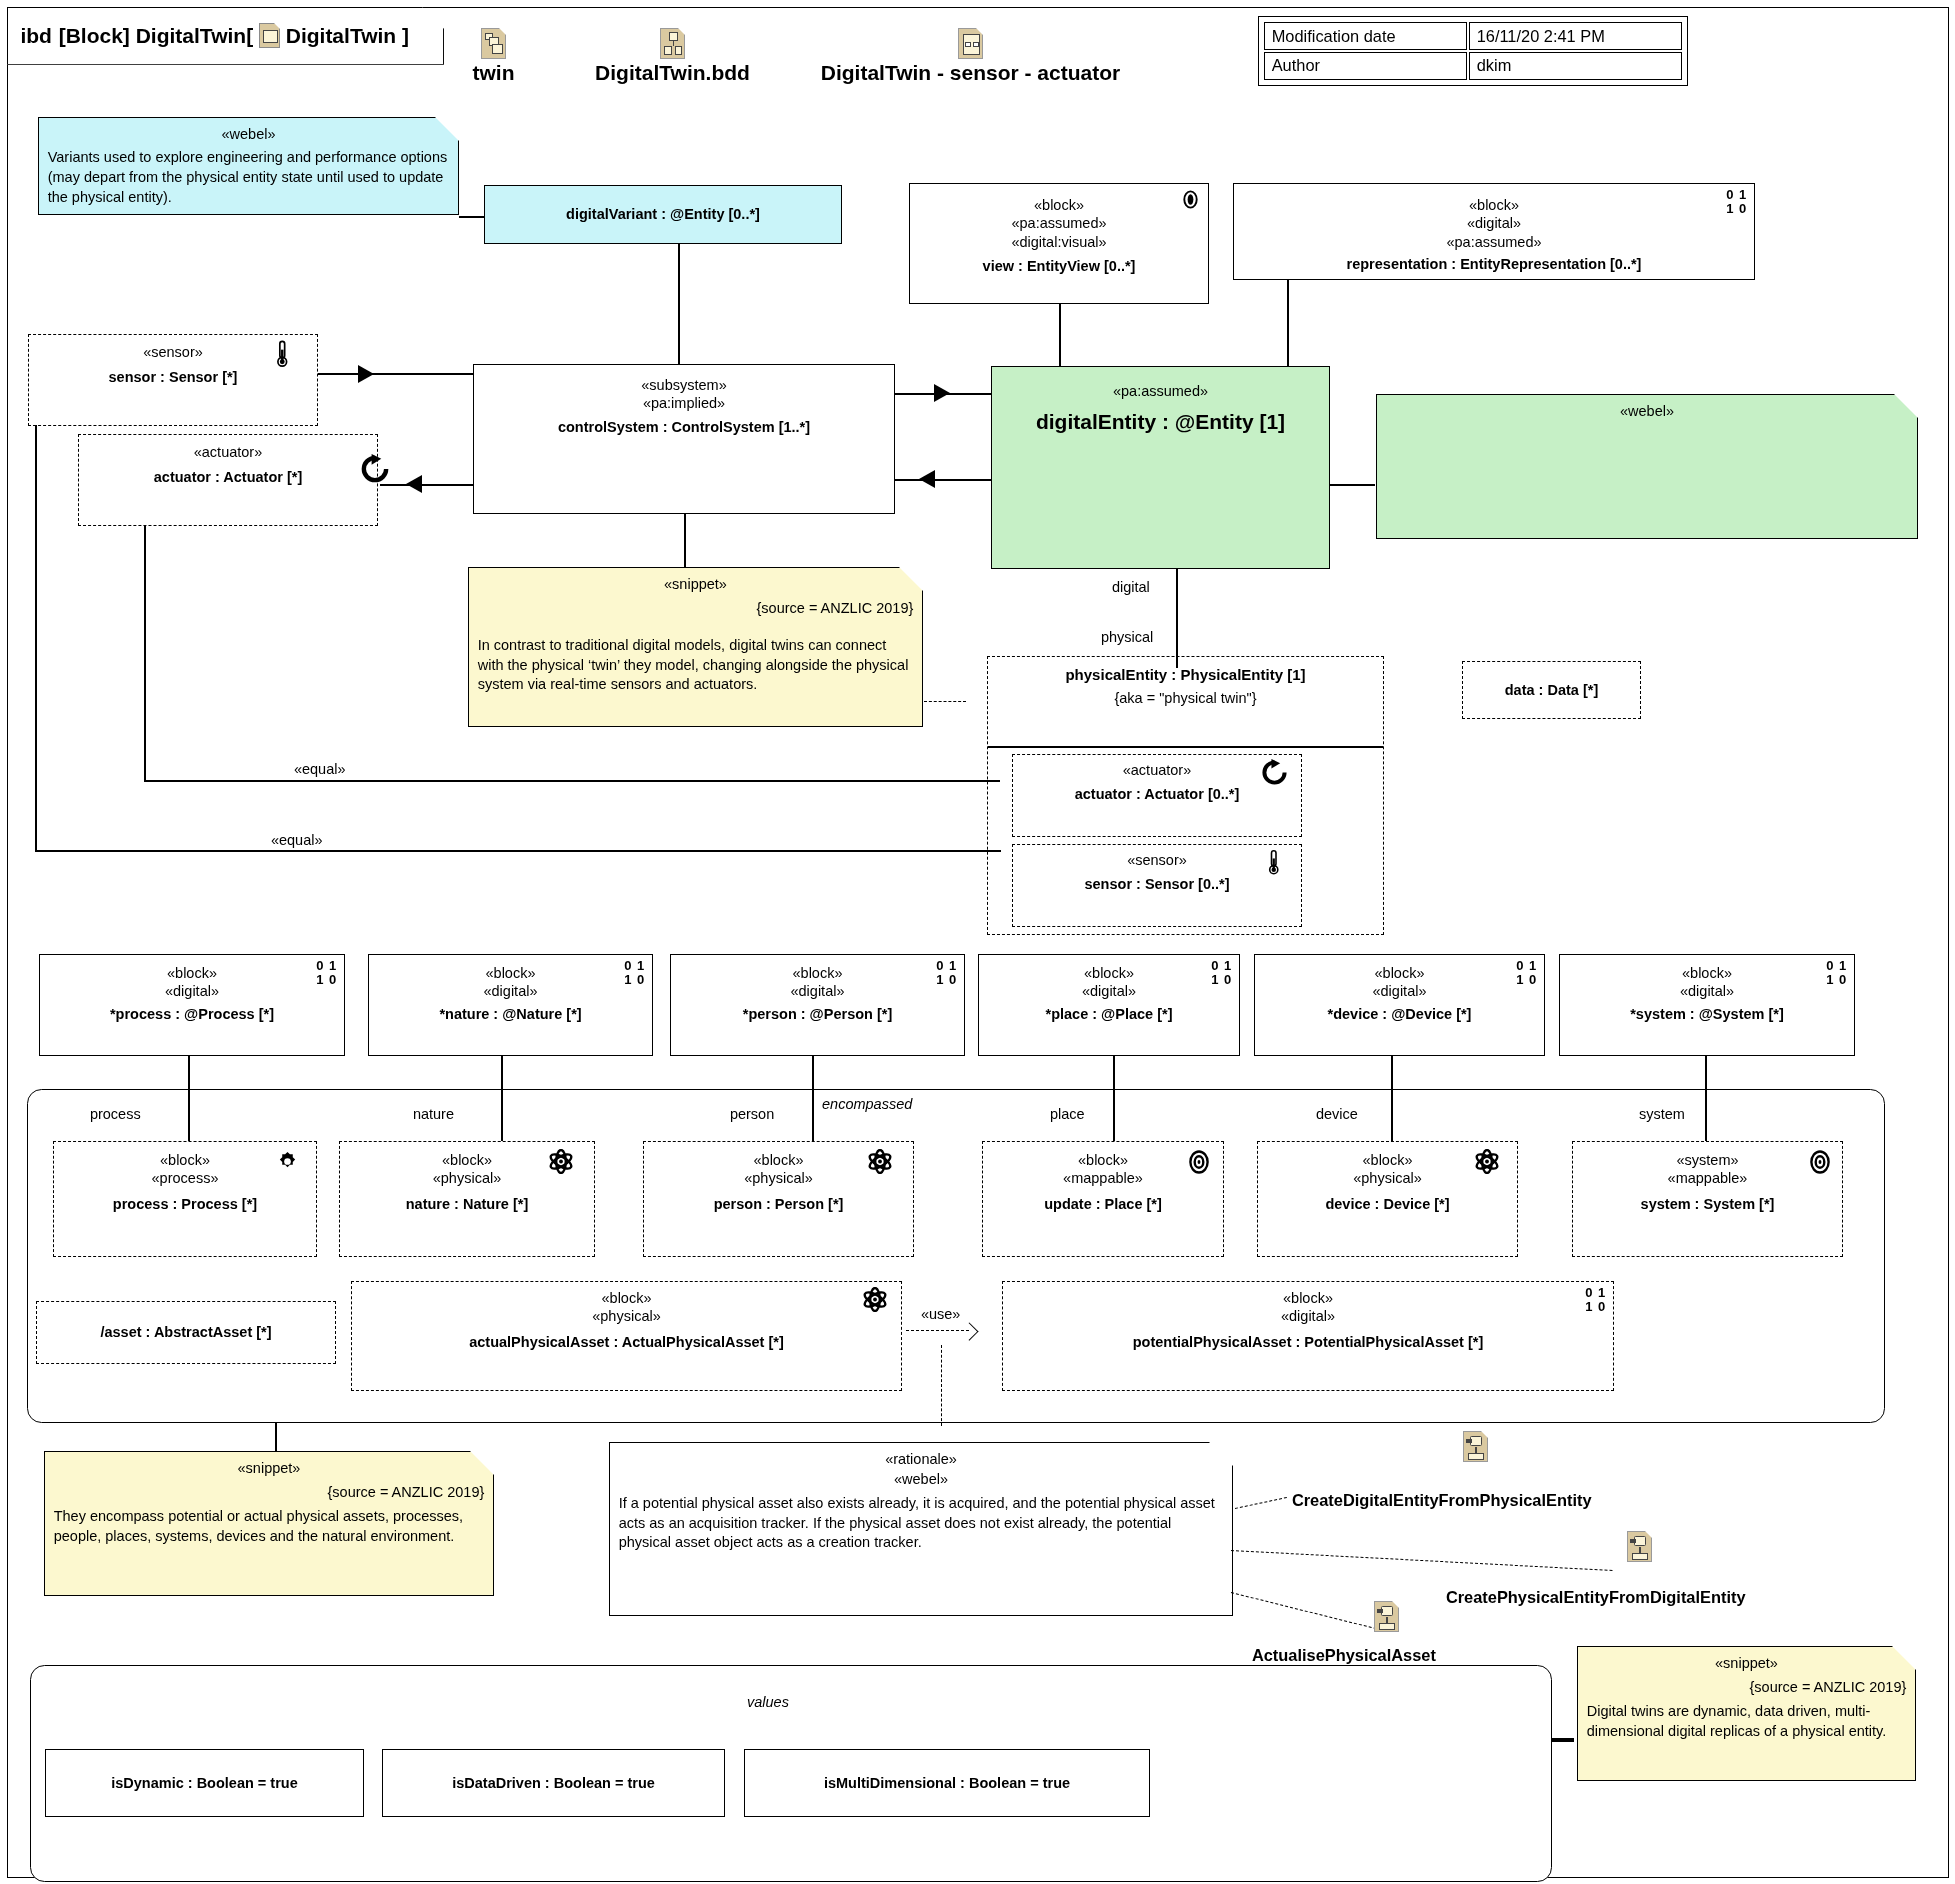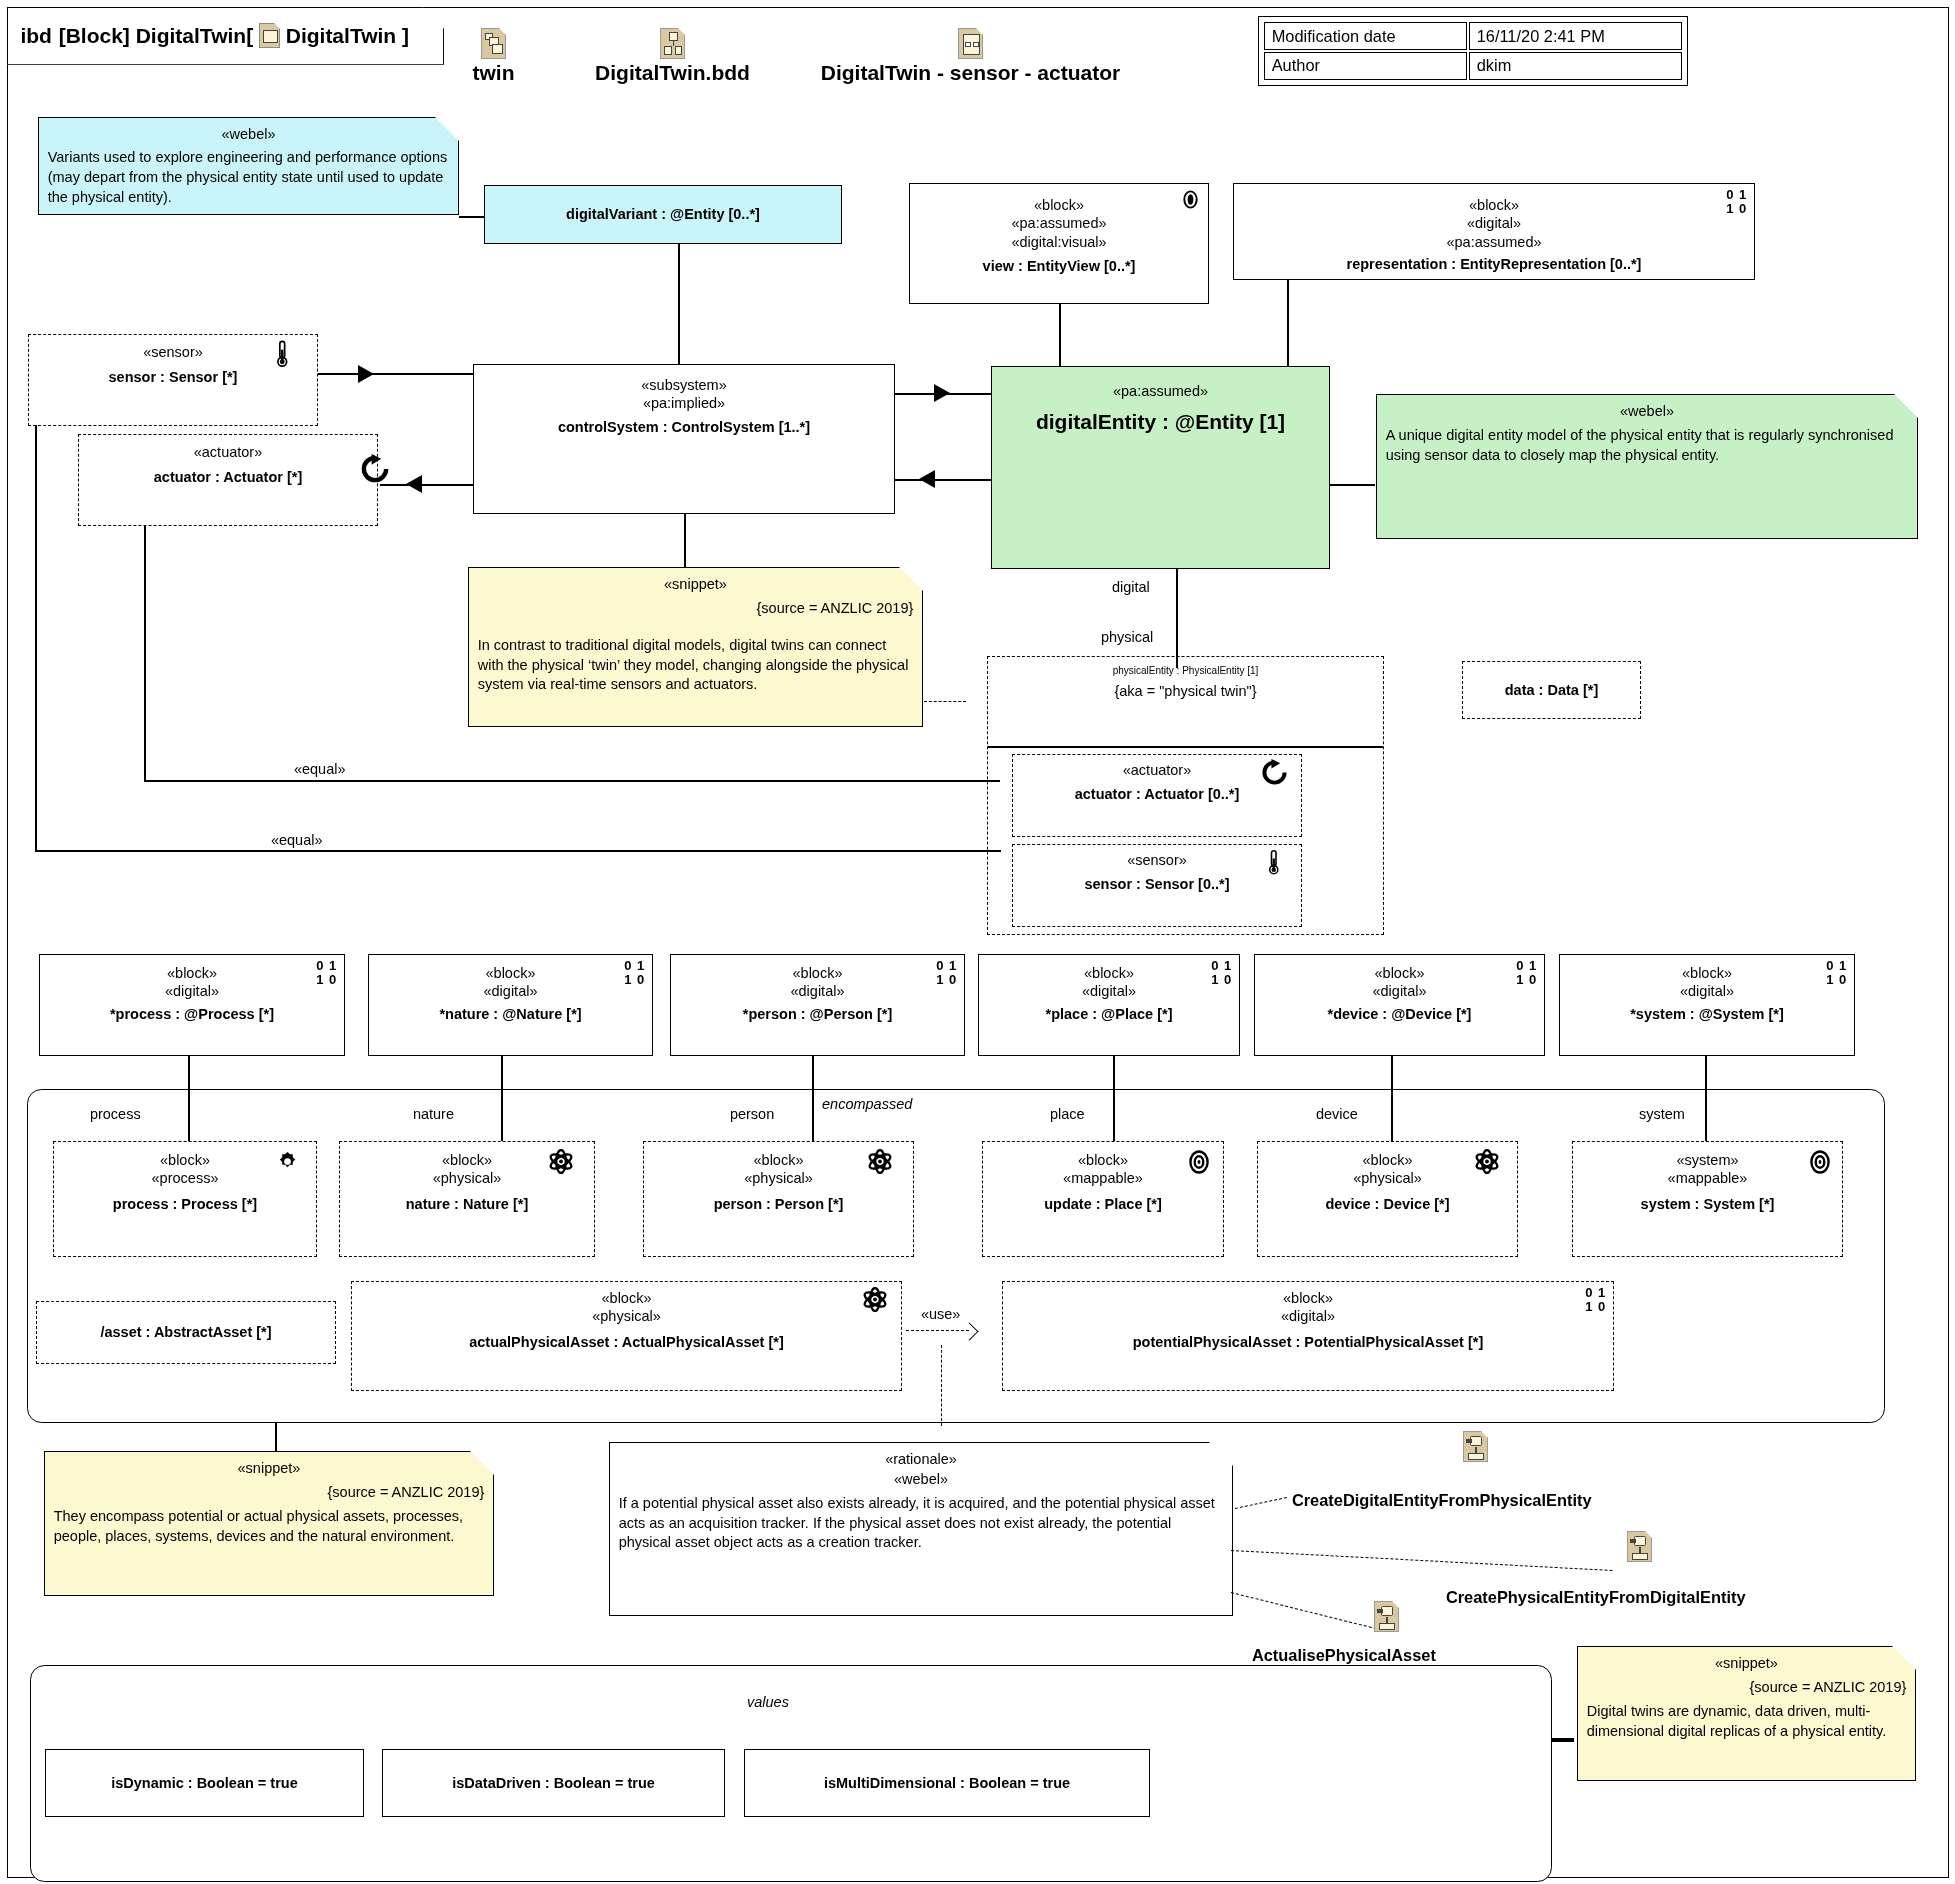"A unique digital entity model" div { html: <div>A unique digital entity model of the physical entity that is regularly synchronised using sensor data to closely map the physical entity.</div> -> none }
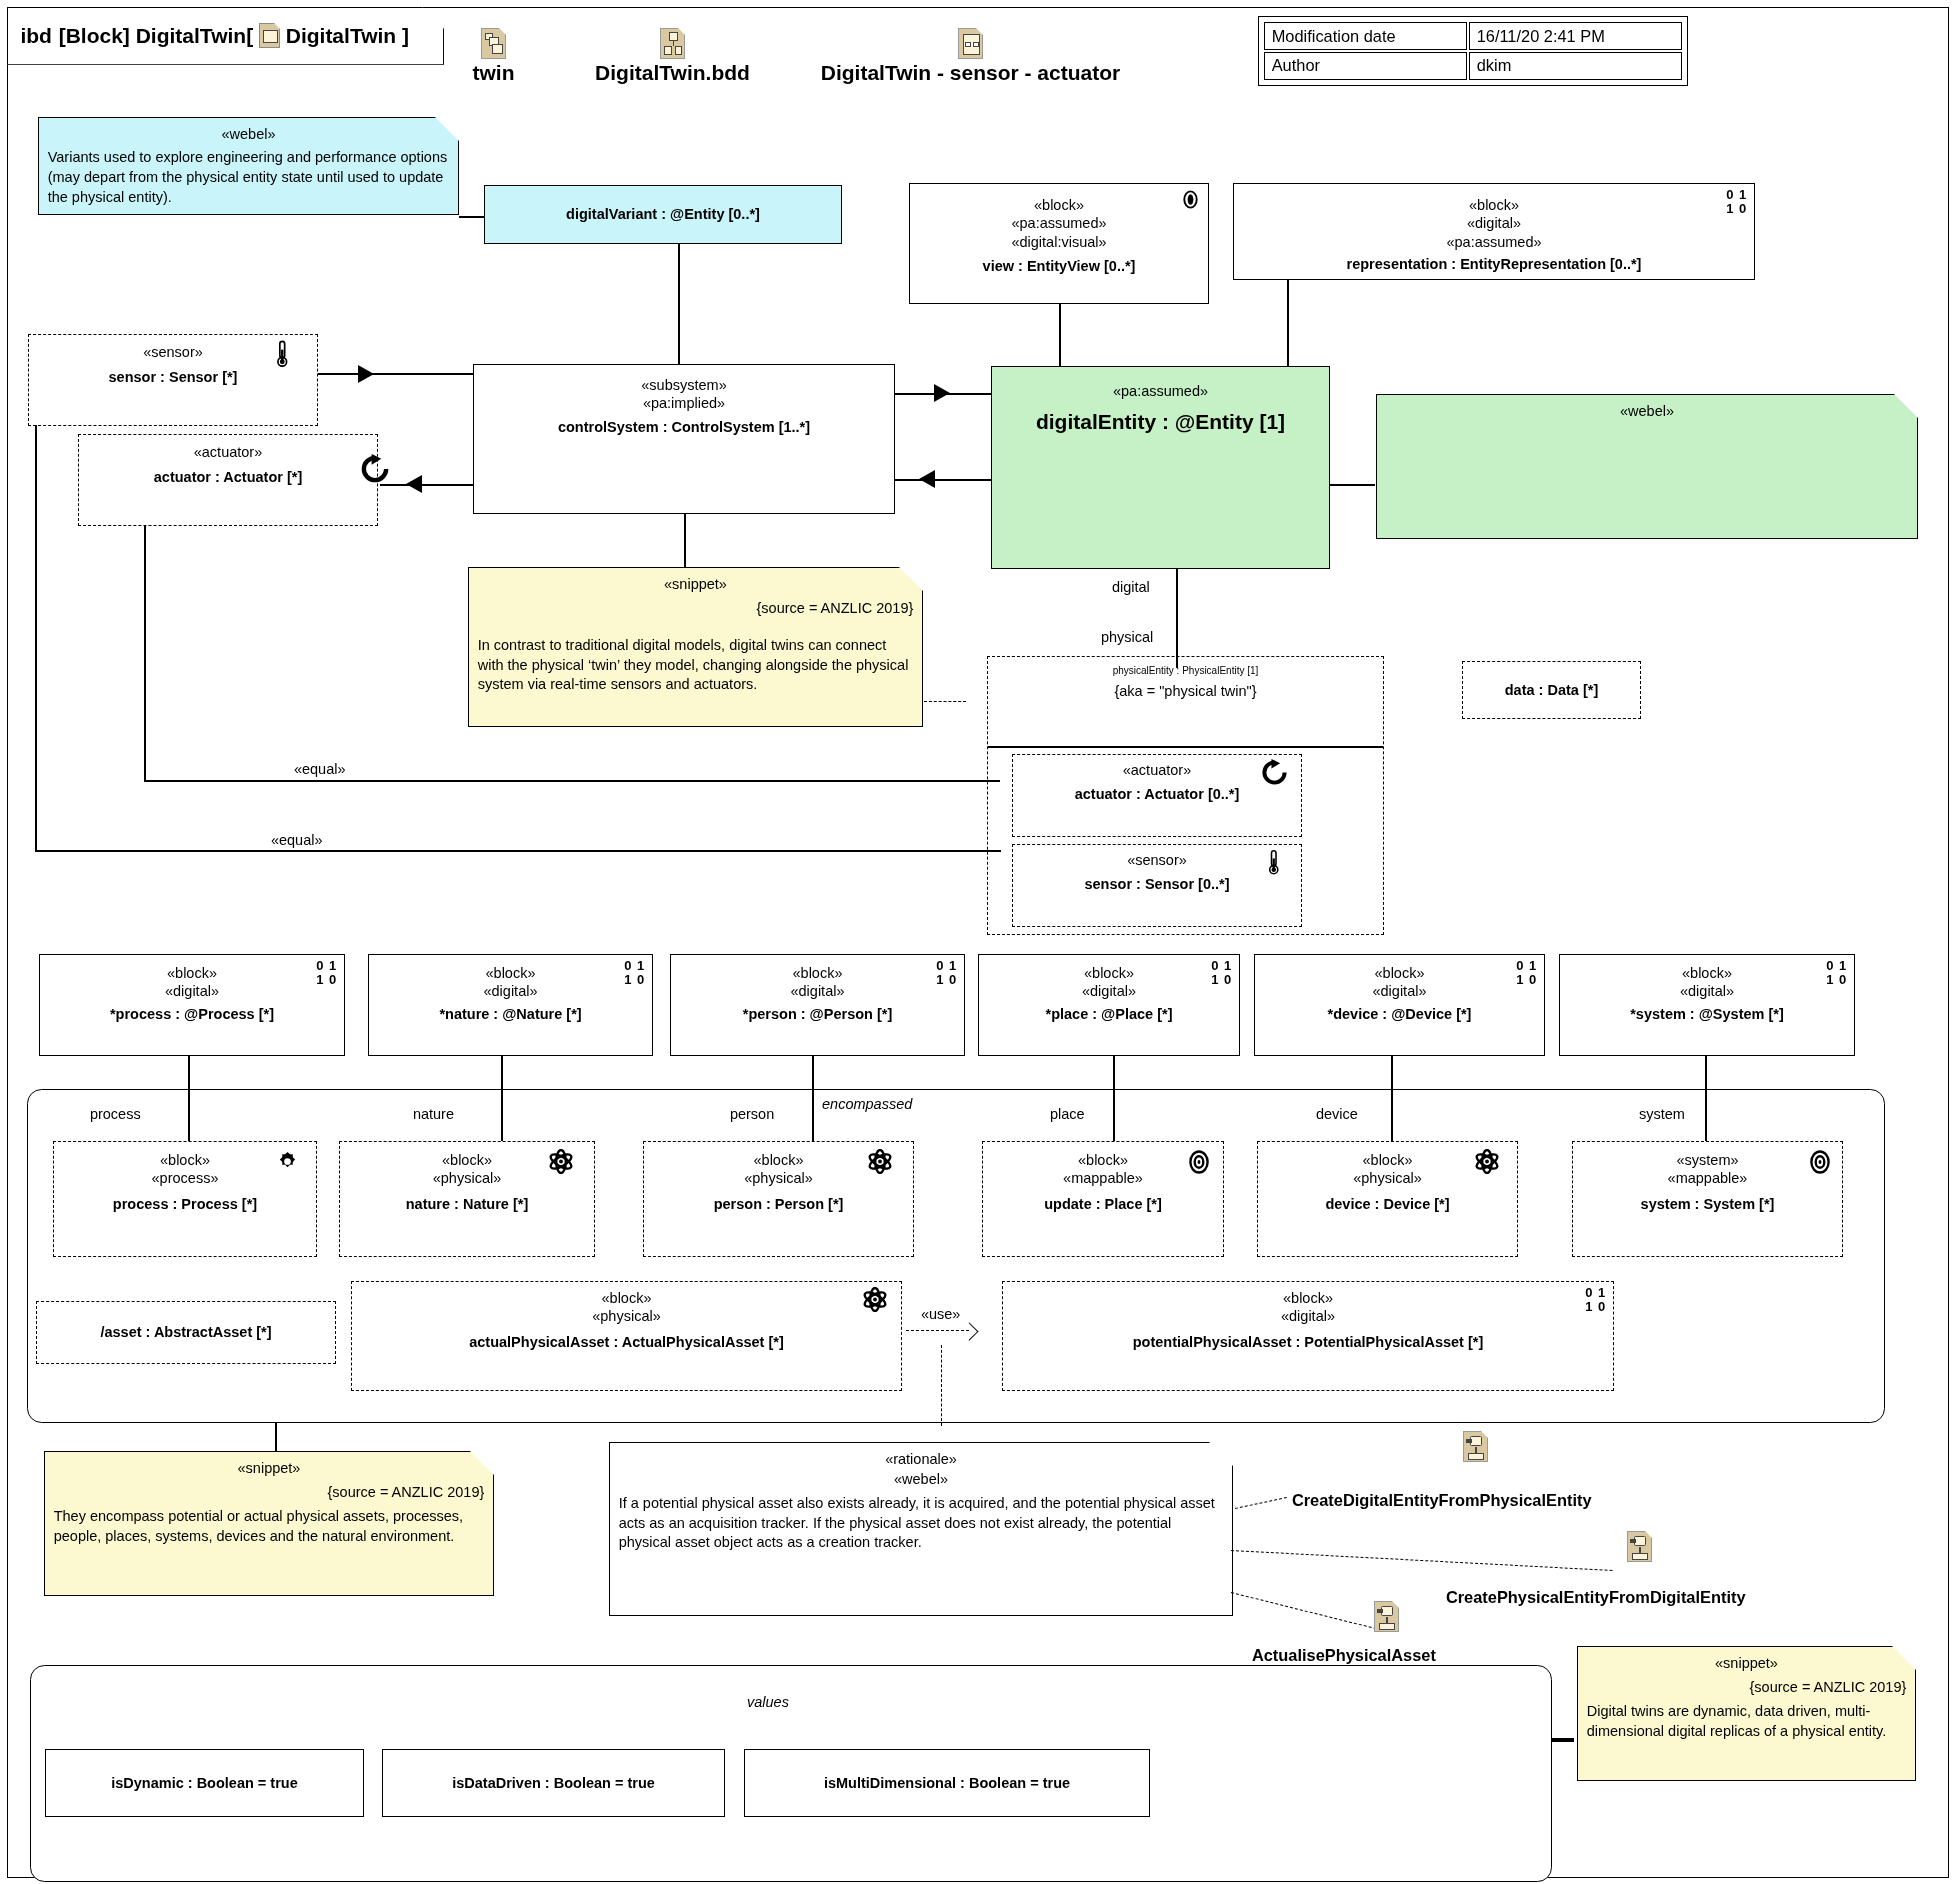"physicalEntity : PhysicalEntity [1]" div { font-size: 10px -> 15px; font-weight: normal -> bold }
